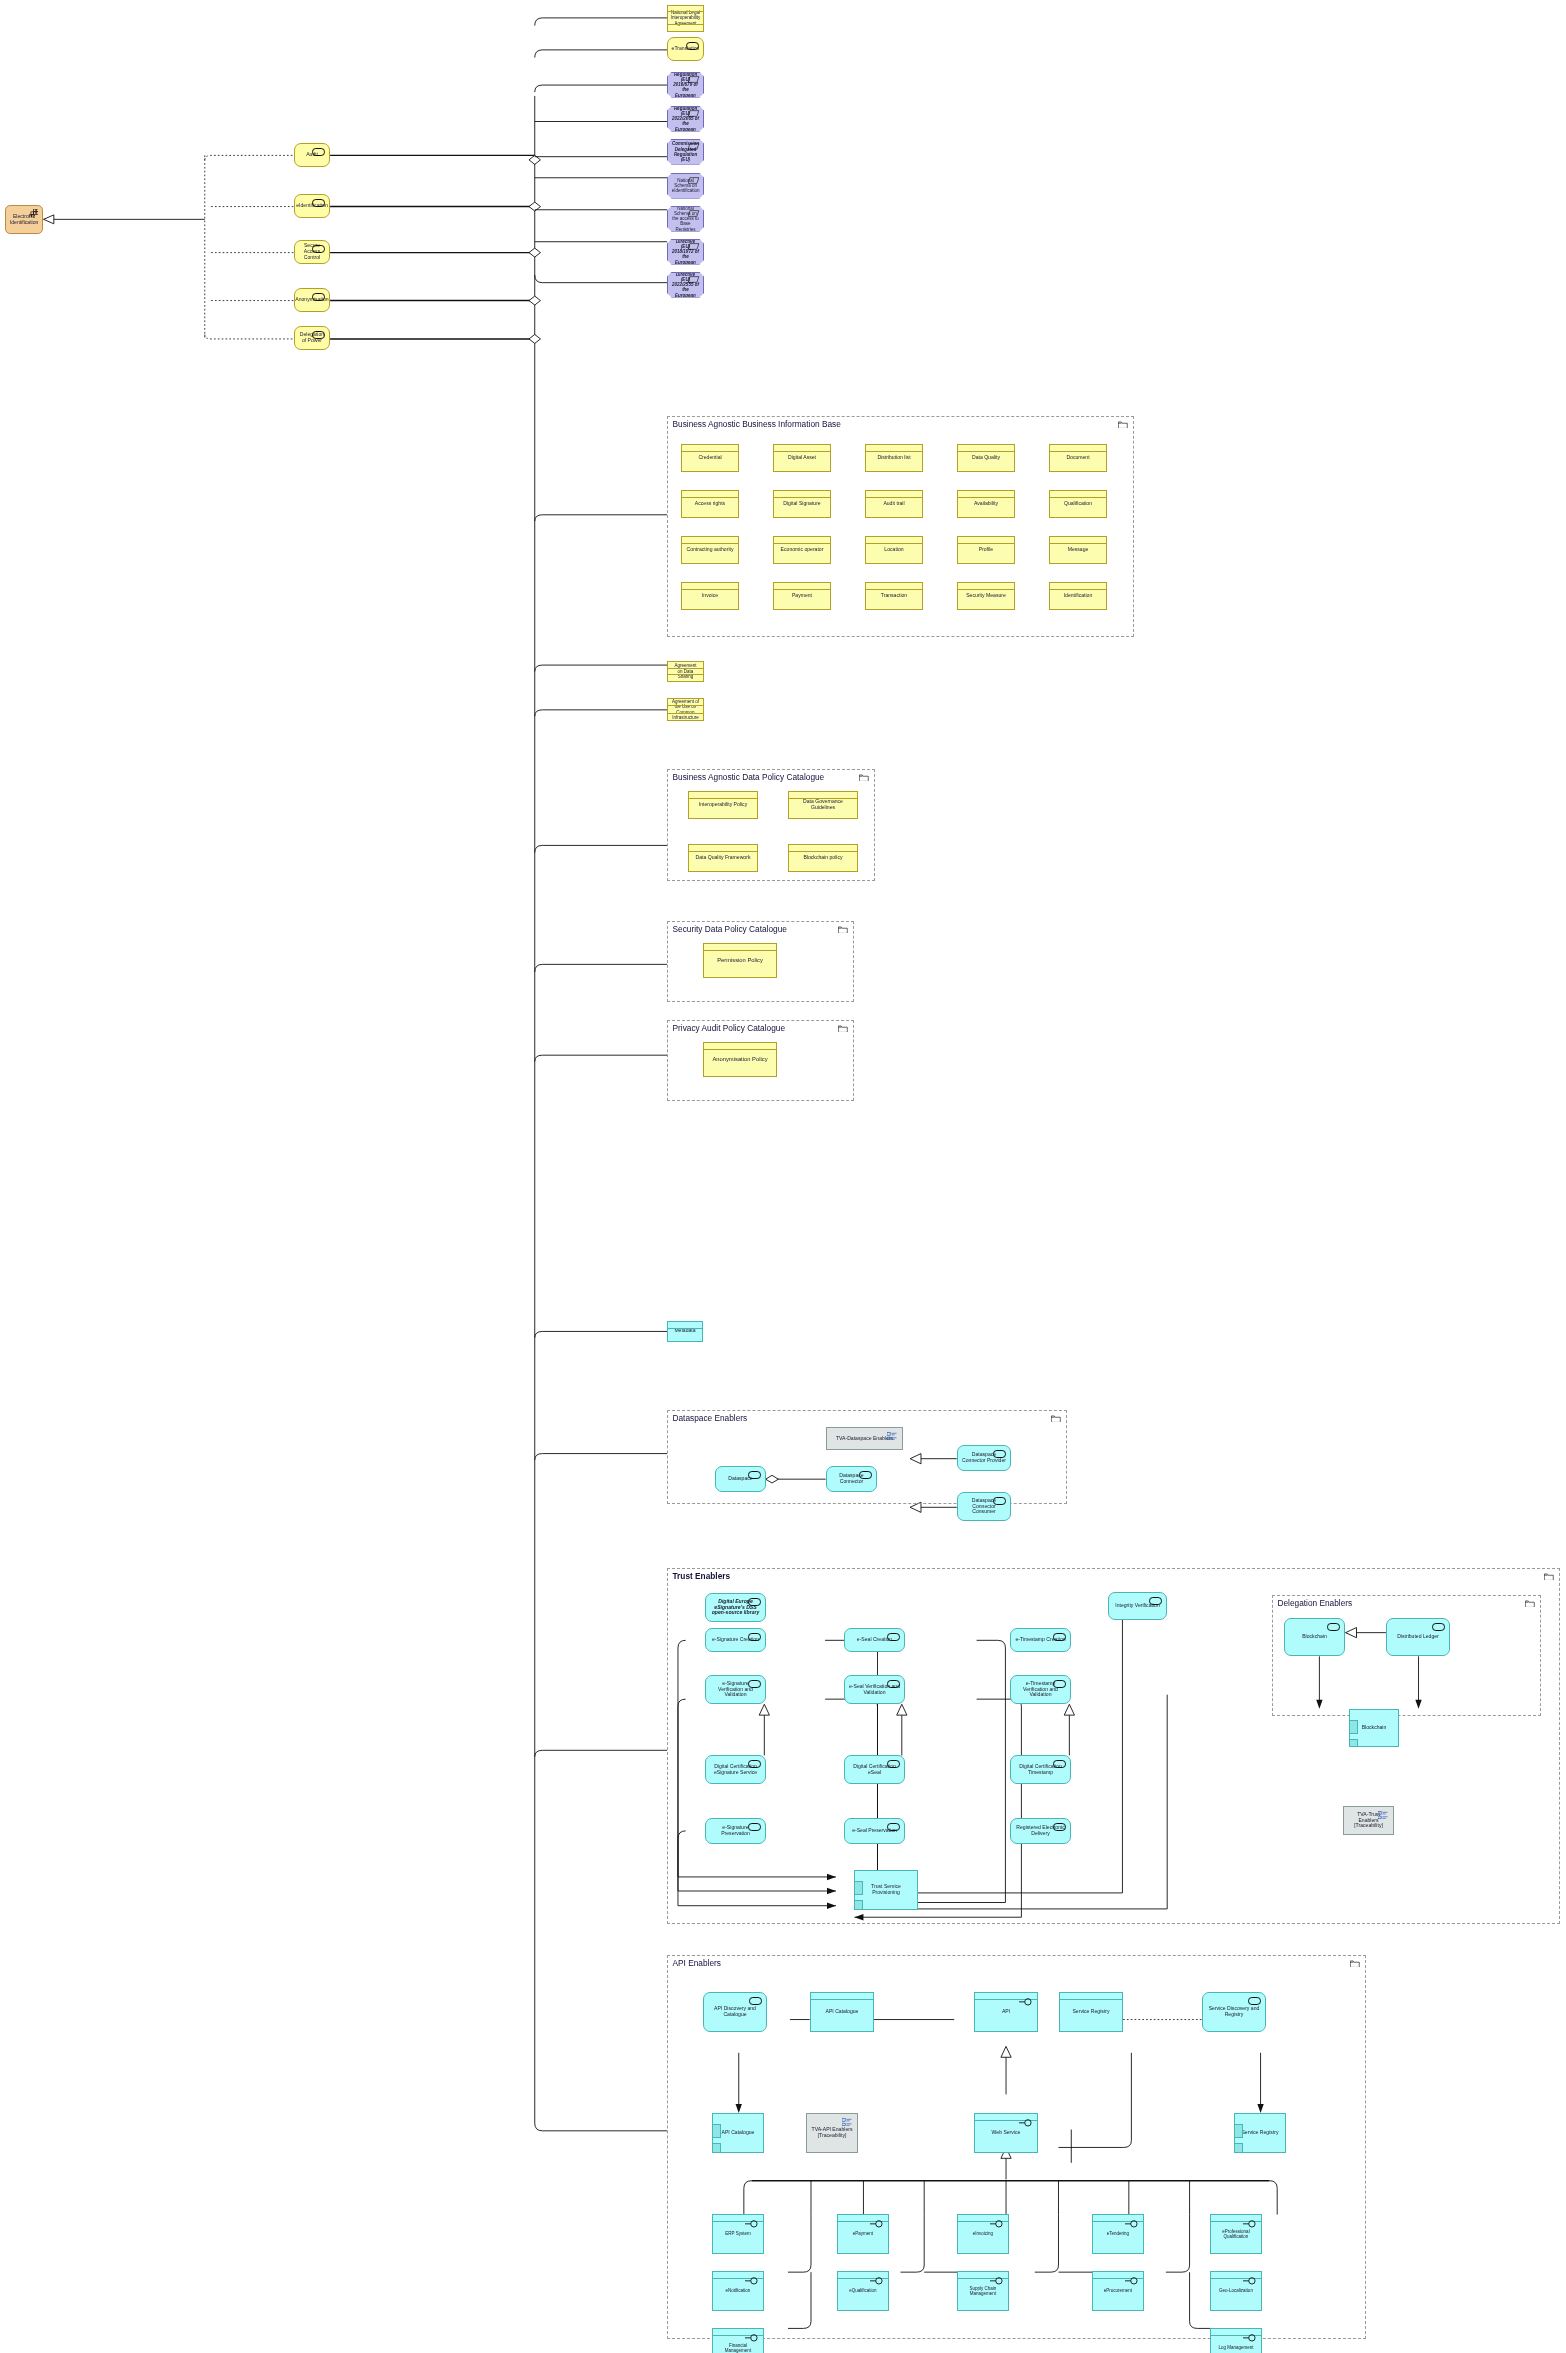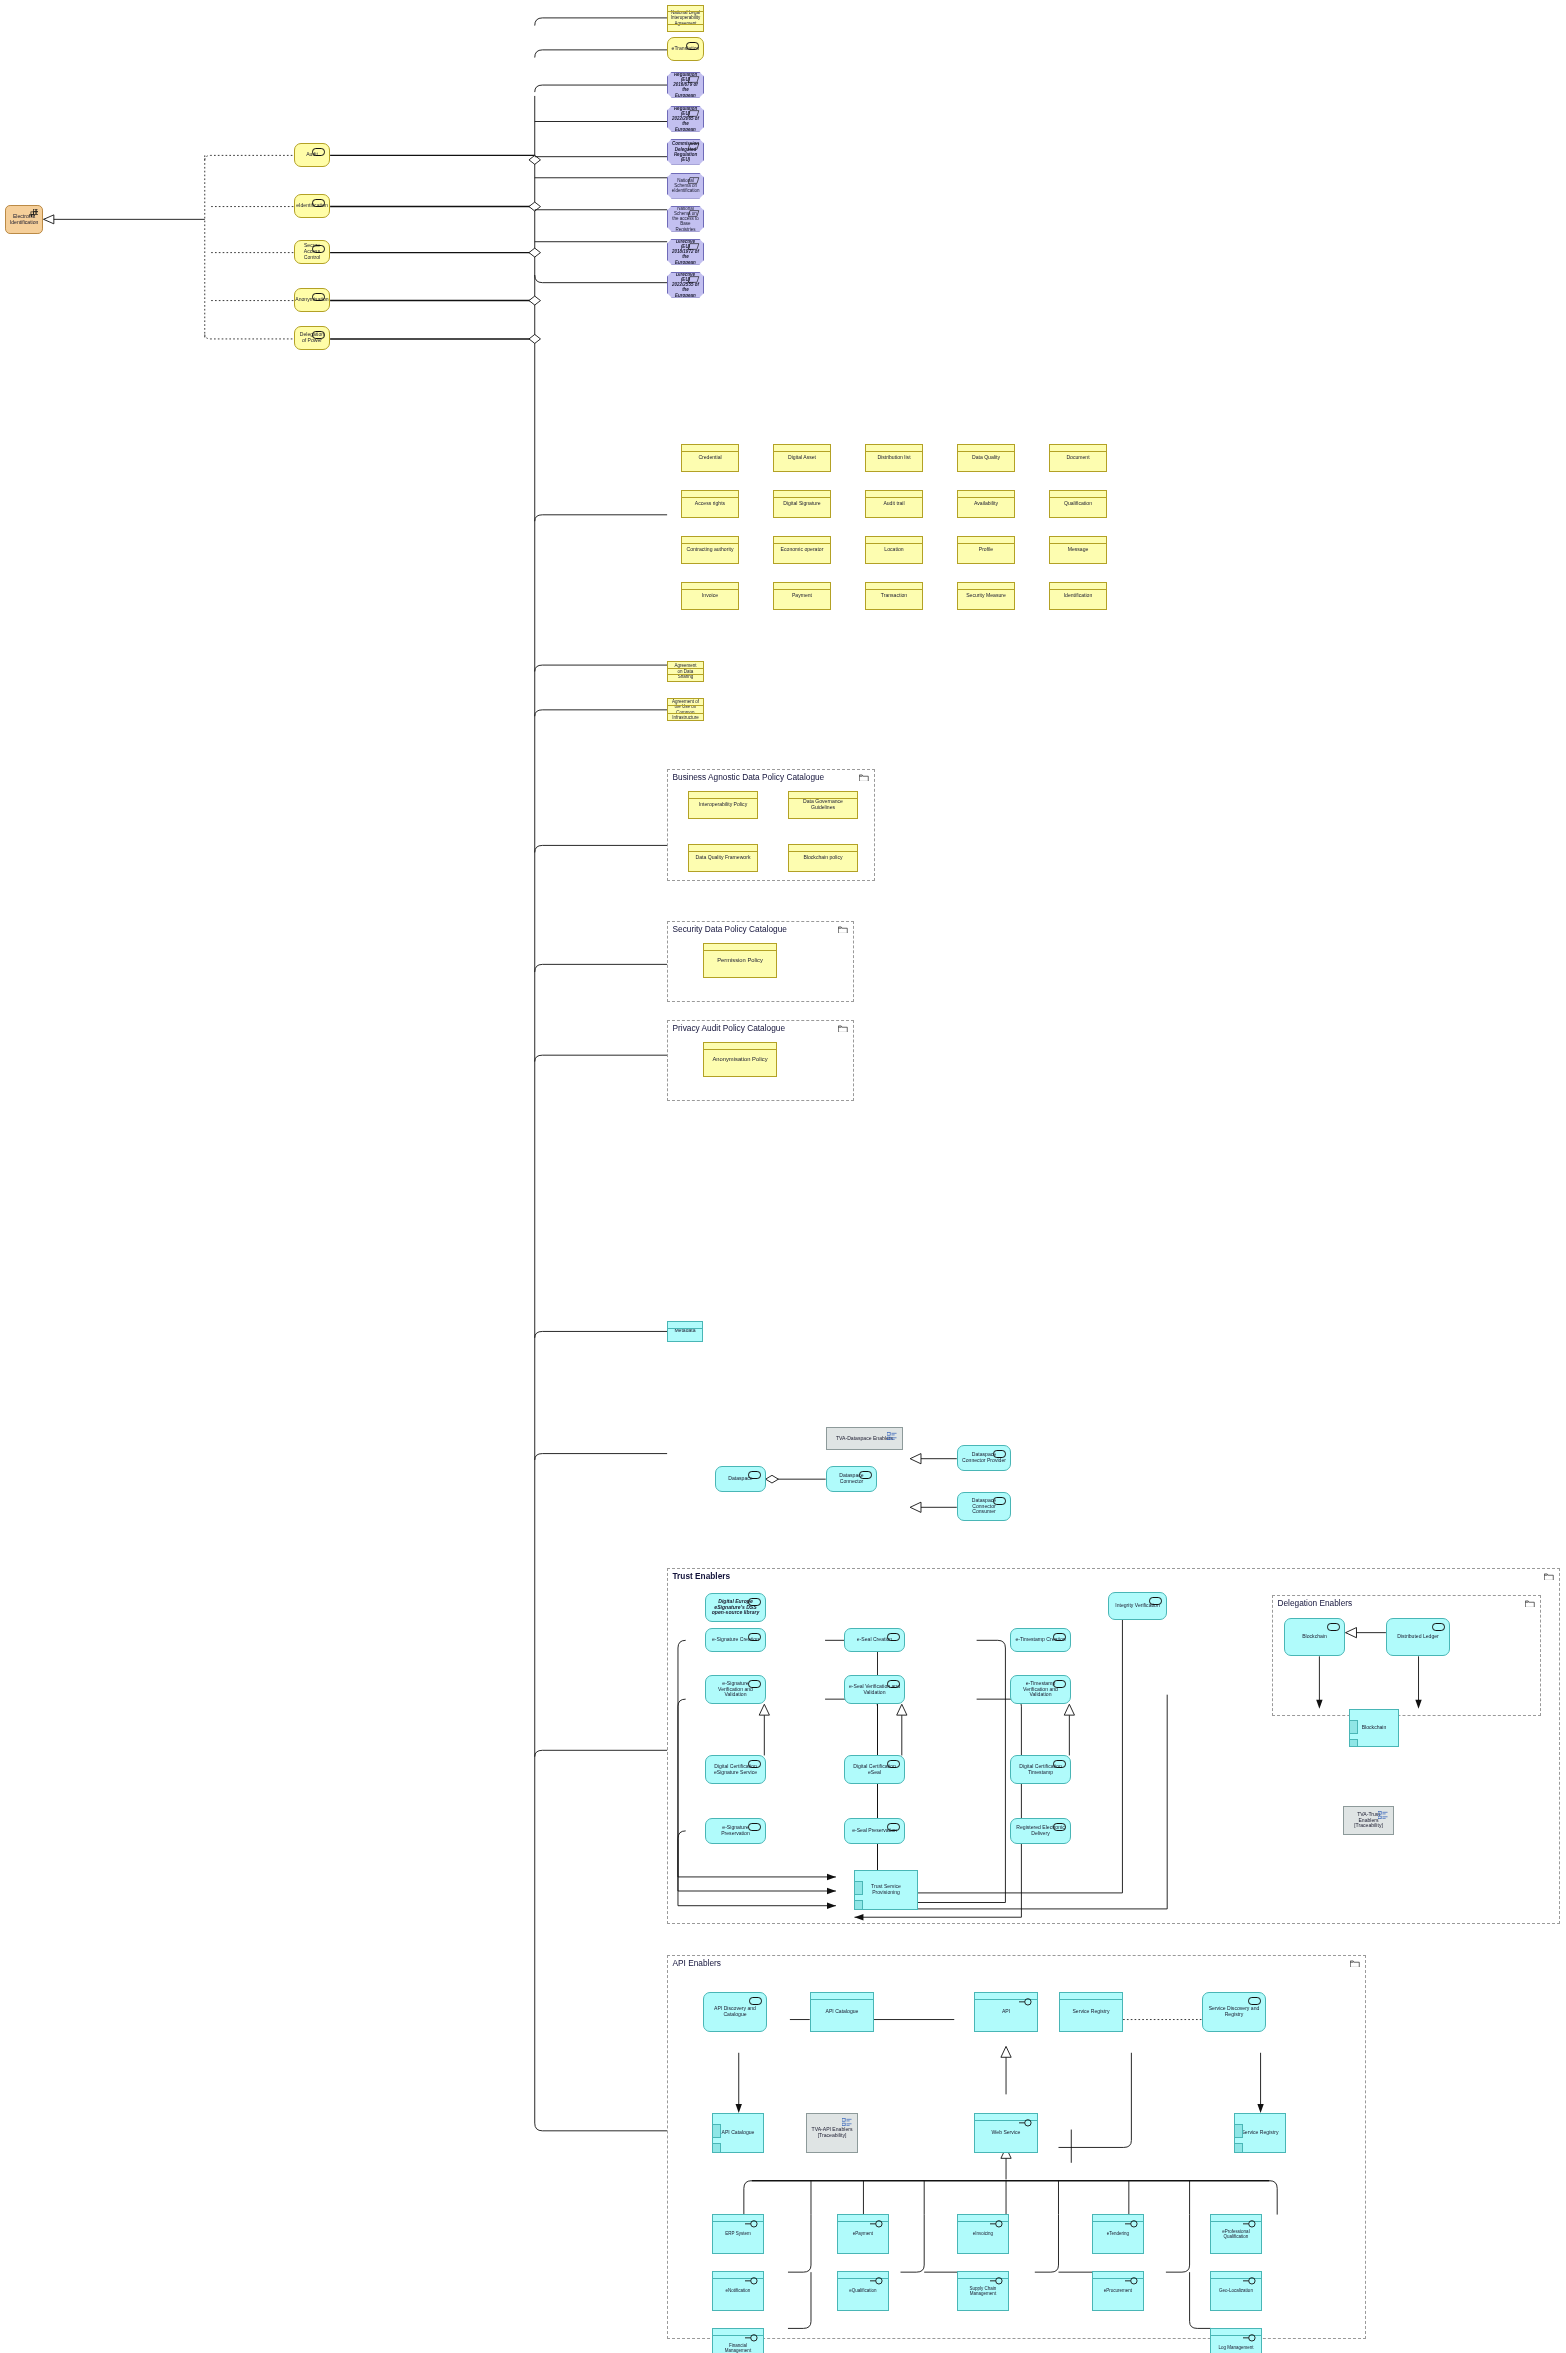"Business Agnostic Business Information" div.grouping { html: none -> <div> <div>Business Agnostic Business Information Base</div> <svg> <path></path> <path></path> </svg> </div> }
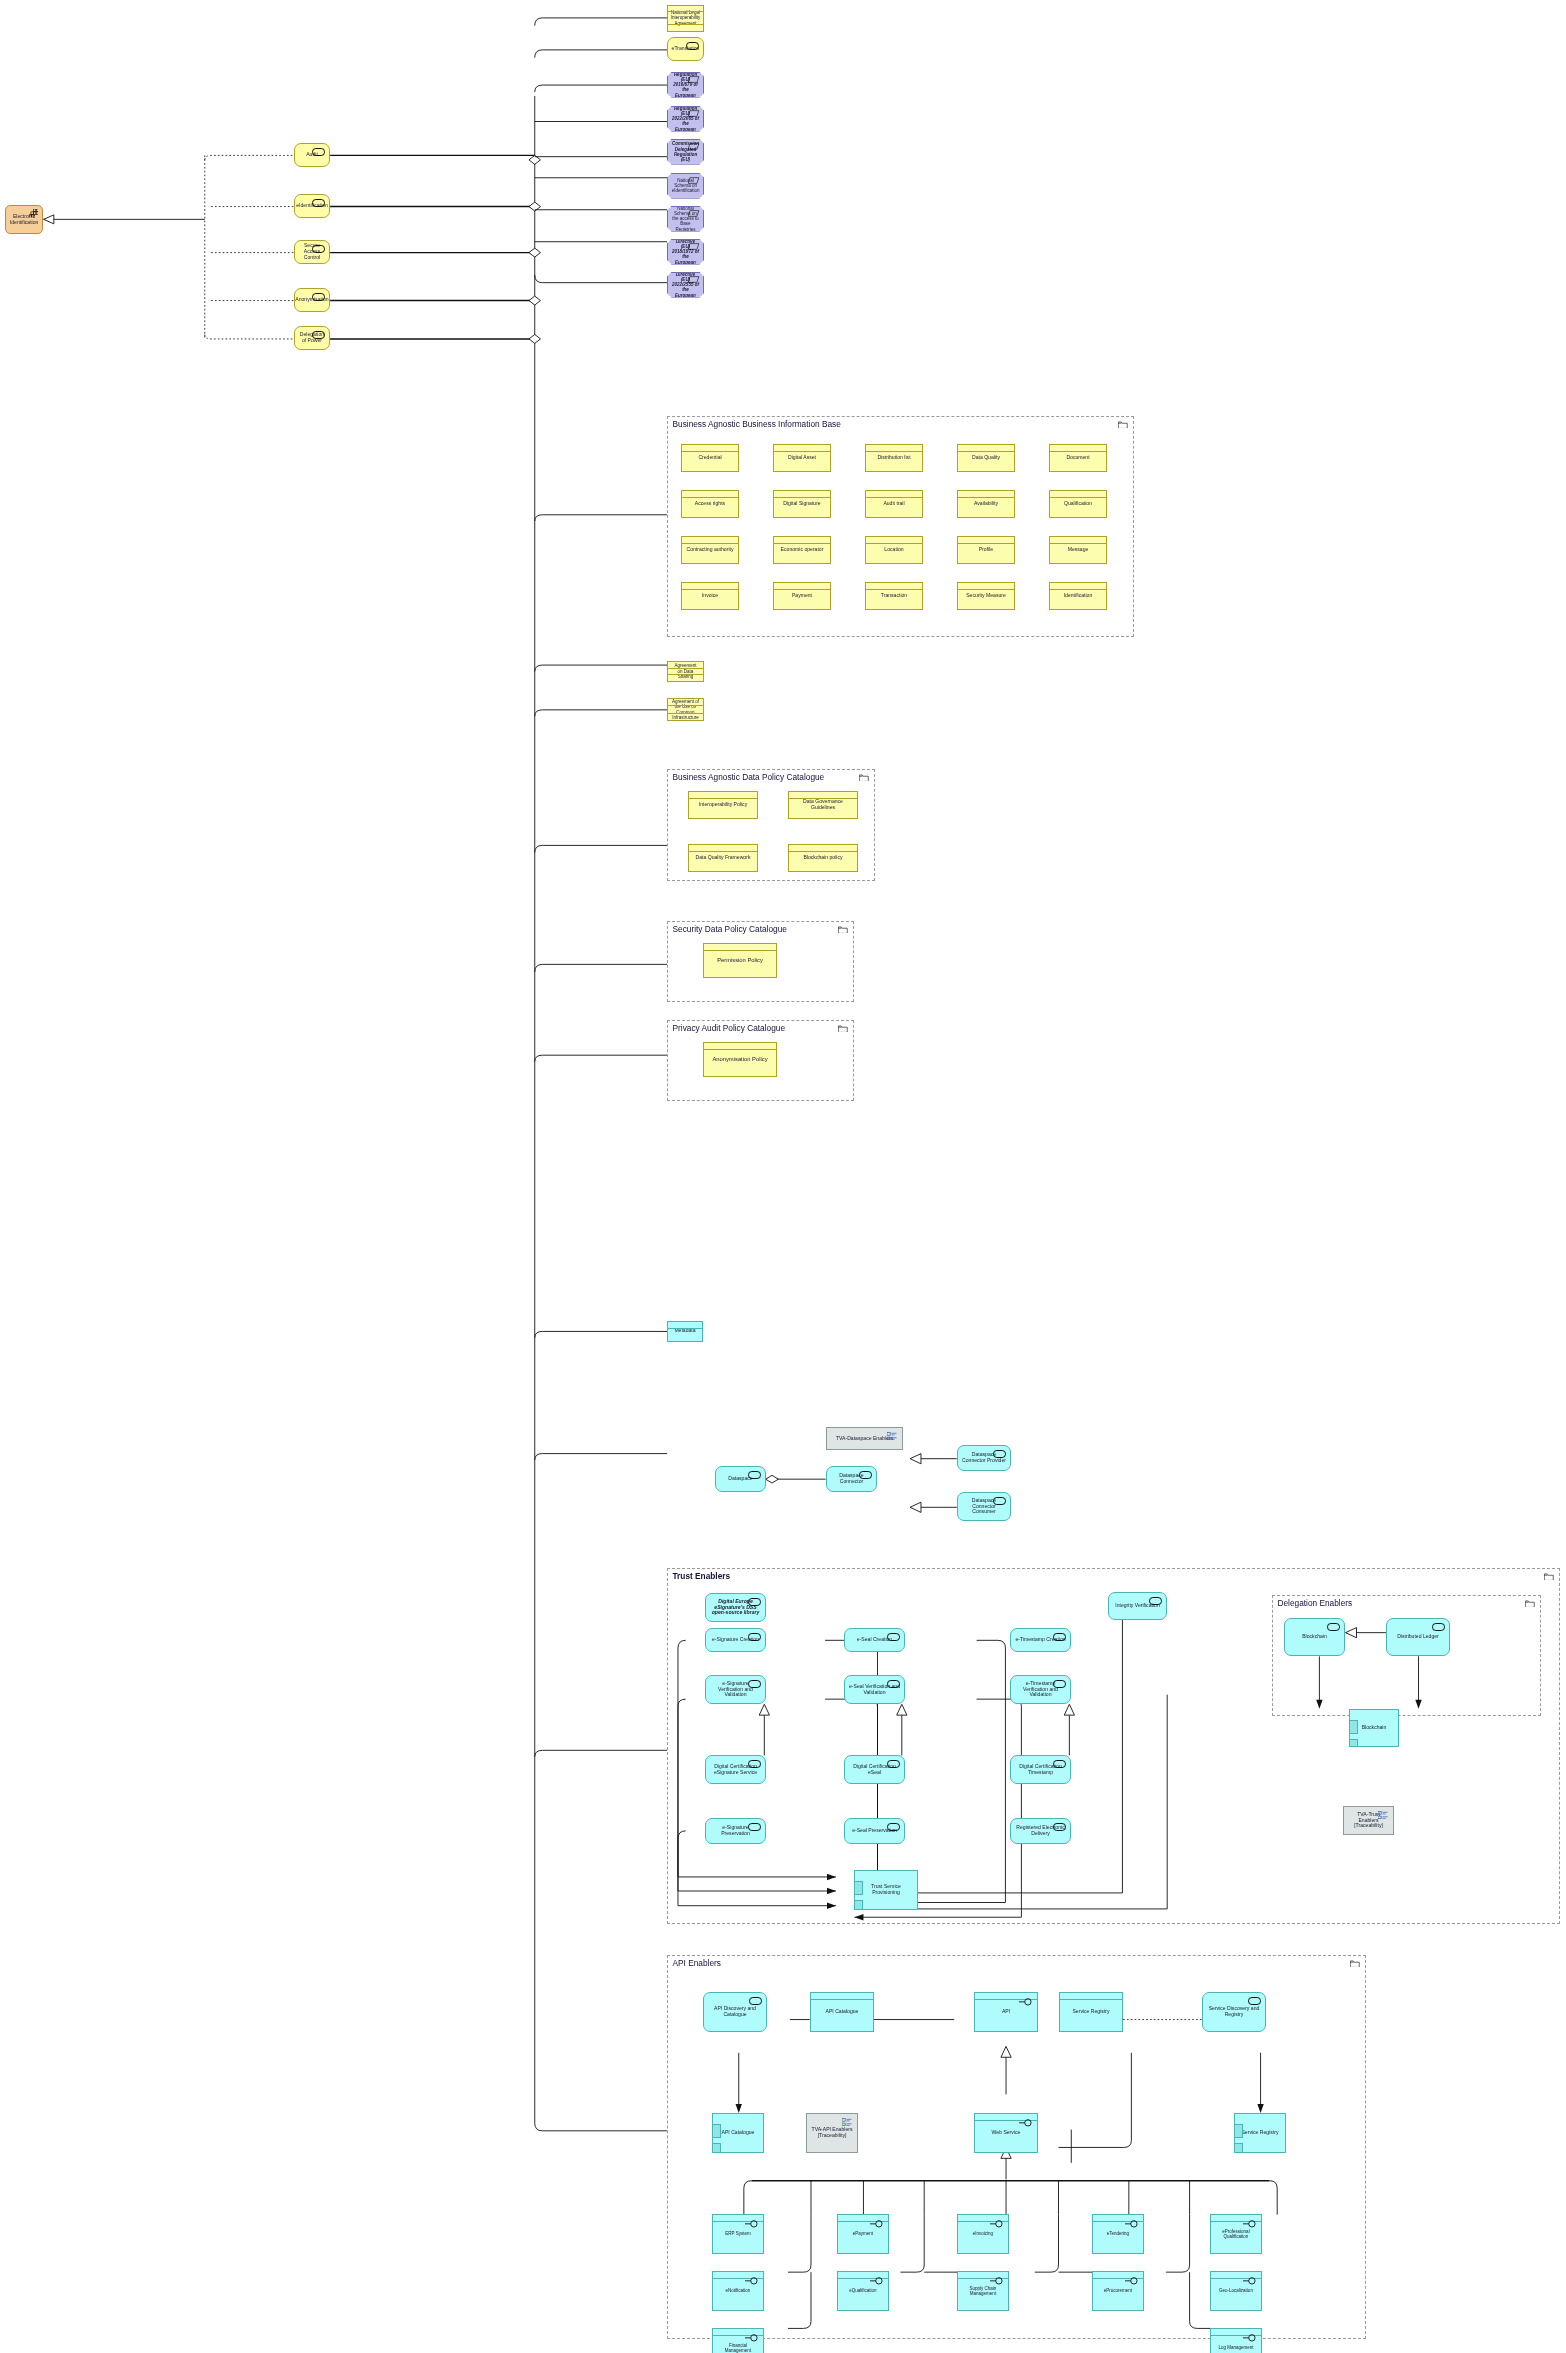"Dataspace Enablers" div.grouping { html: none -> <div> <div>Dataspace Enablers</div> <svg> <path></path> <path></path> </svg> </div> }
